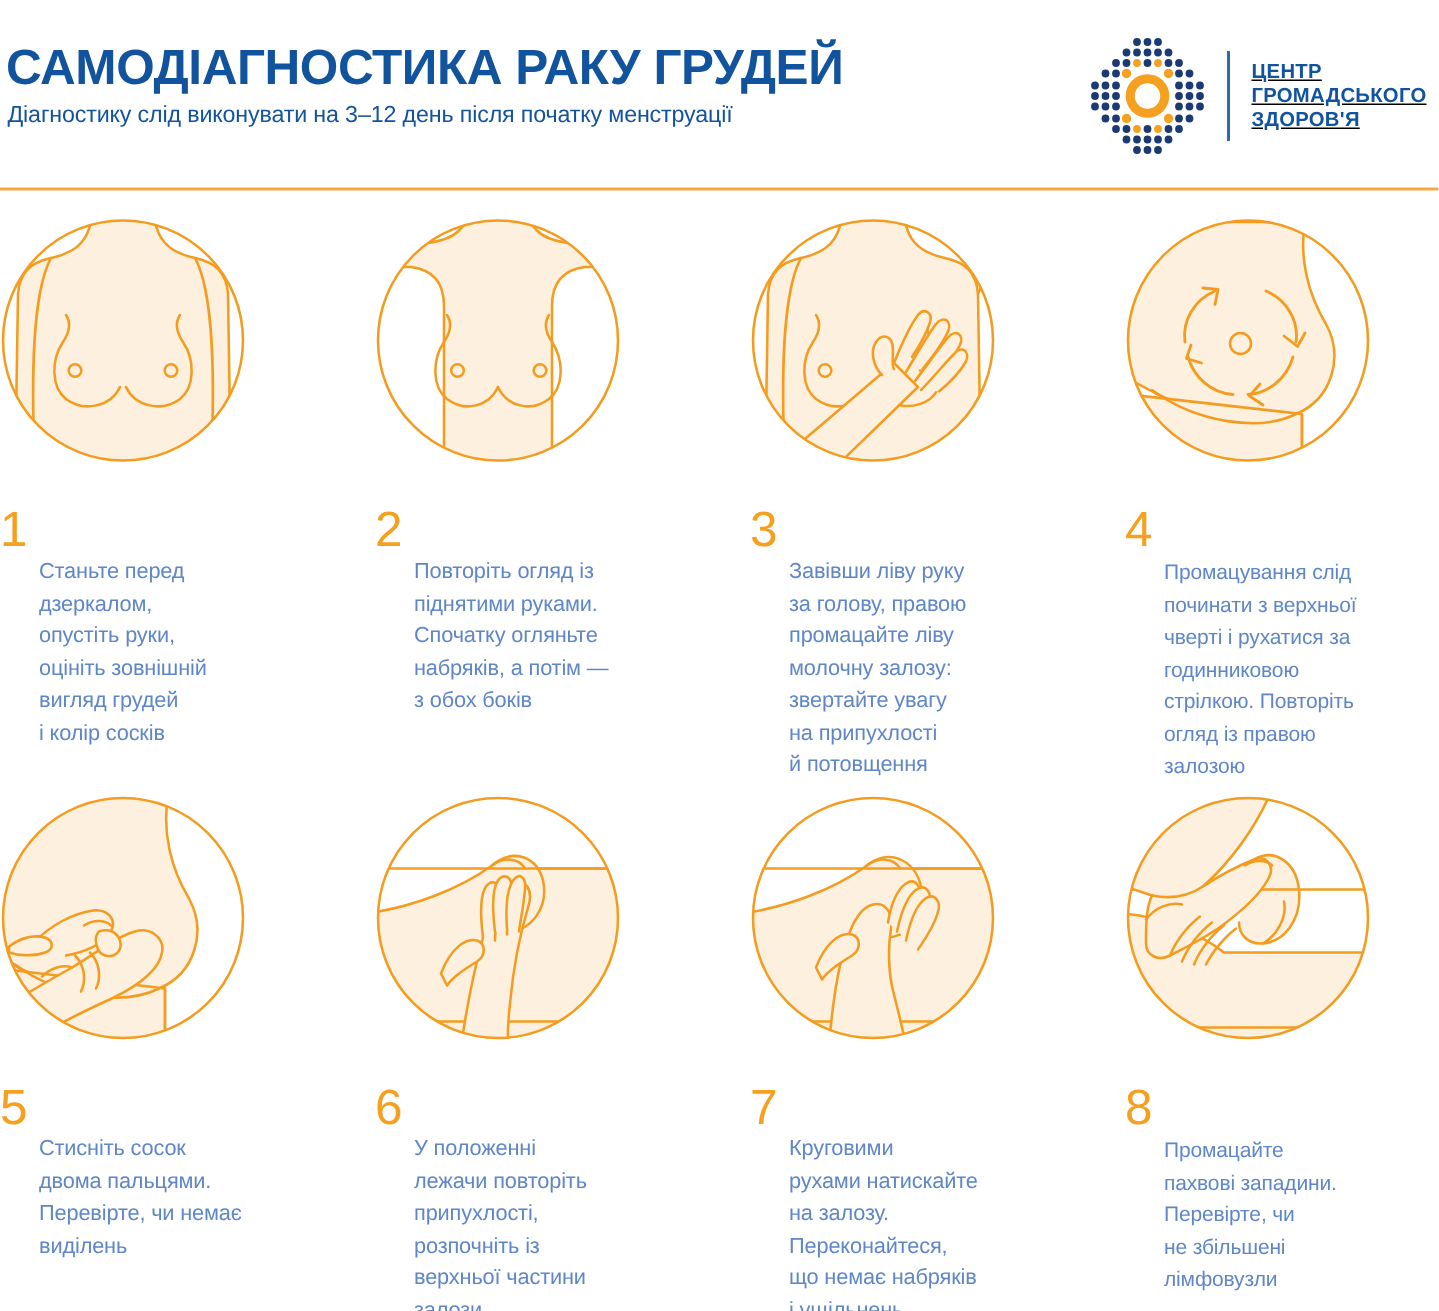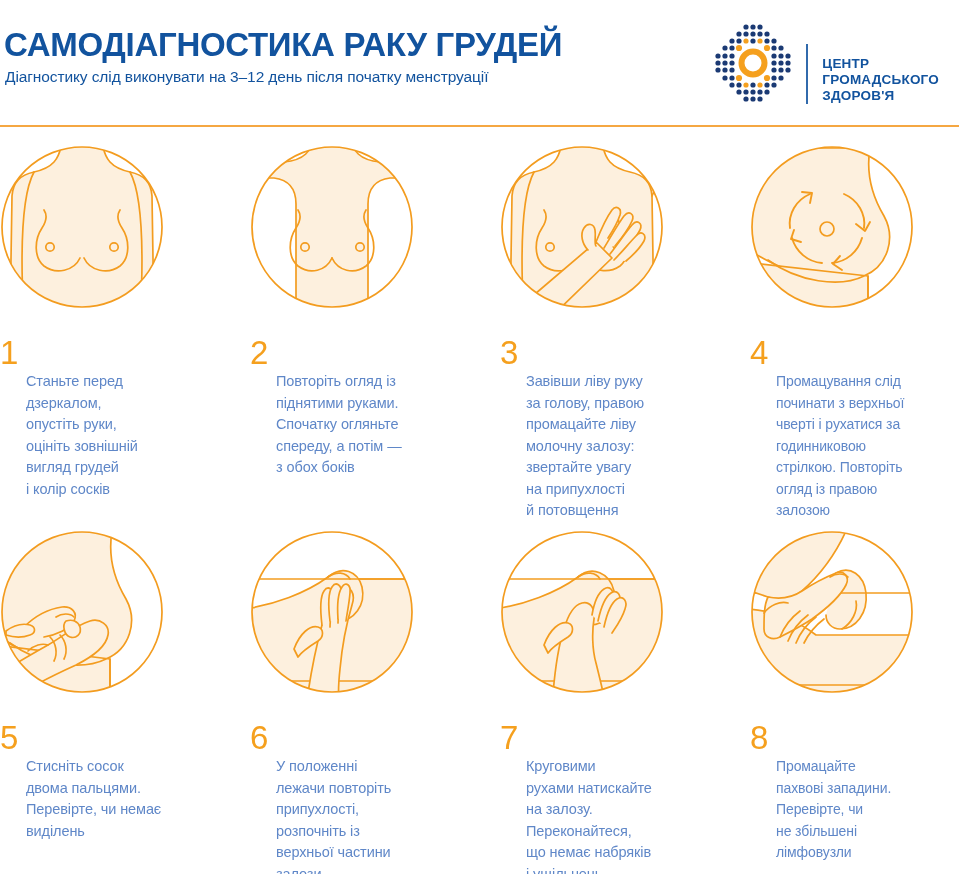"ЦЕНТР" .logo { align-items: flex-end -> center; right: 20px -> 8px; text-decoration: none -> underline }
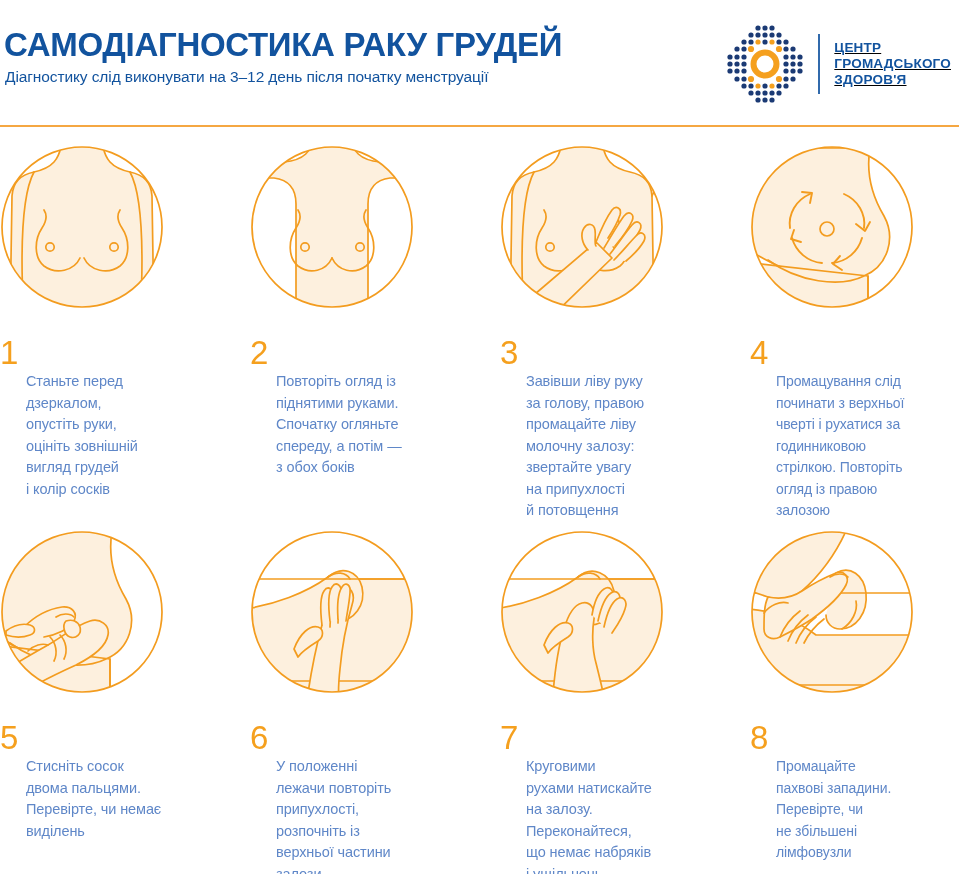"Повторіть огляд із" div.step-text { text: спереду -> набряків }
